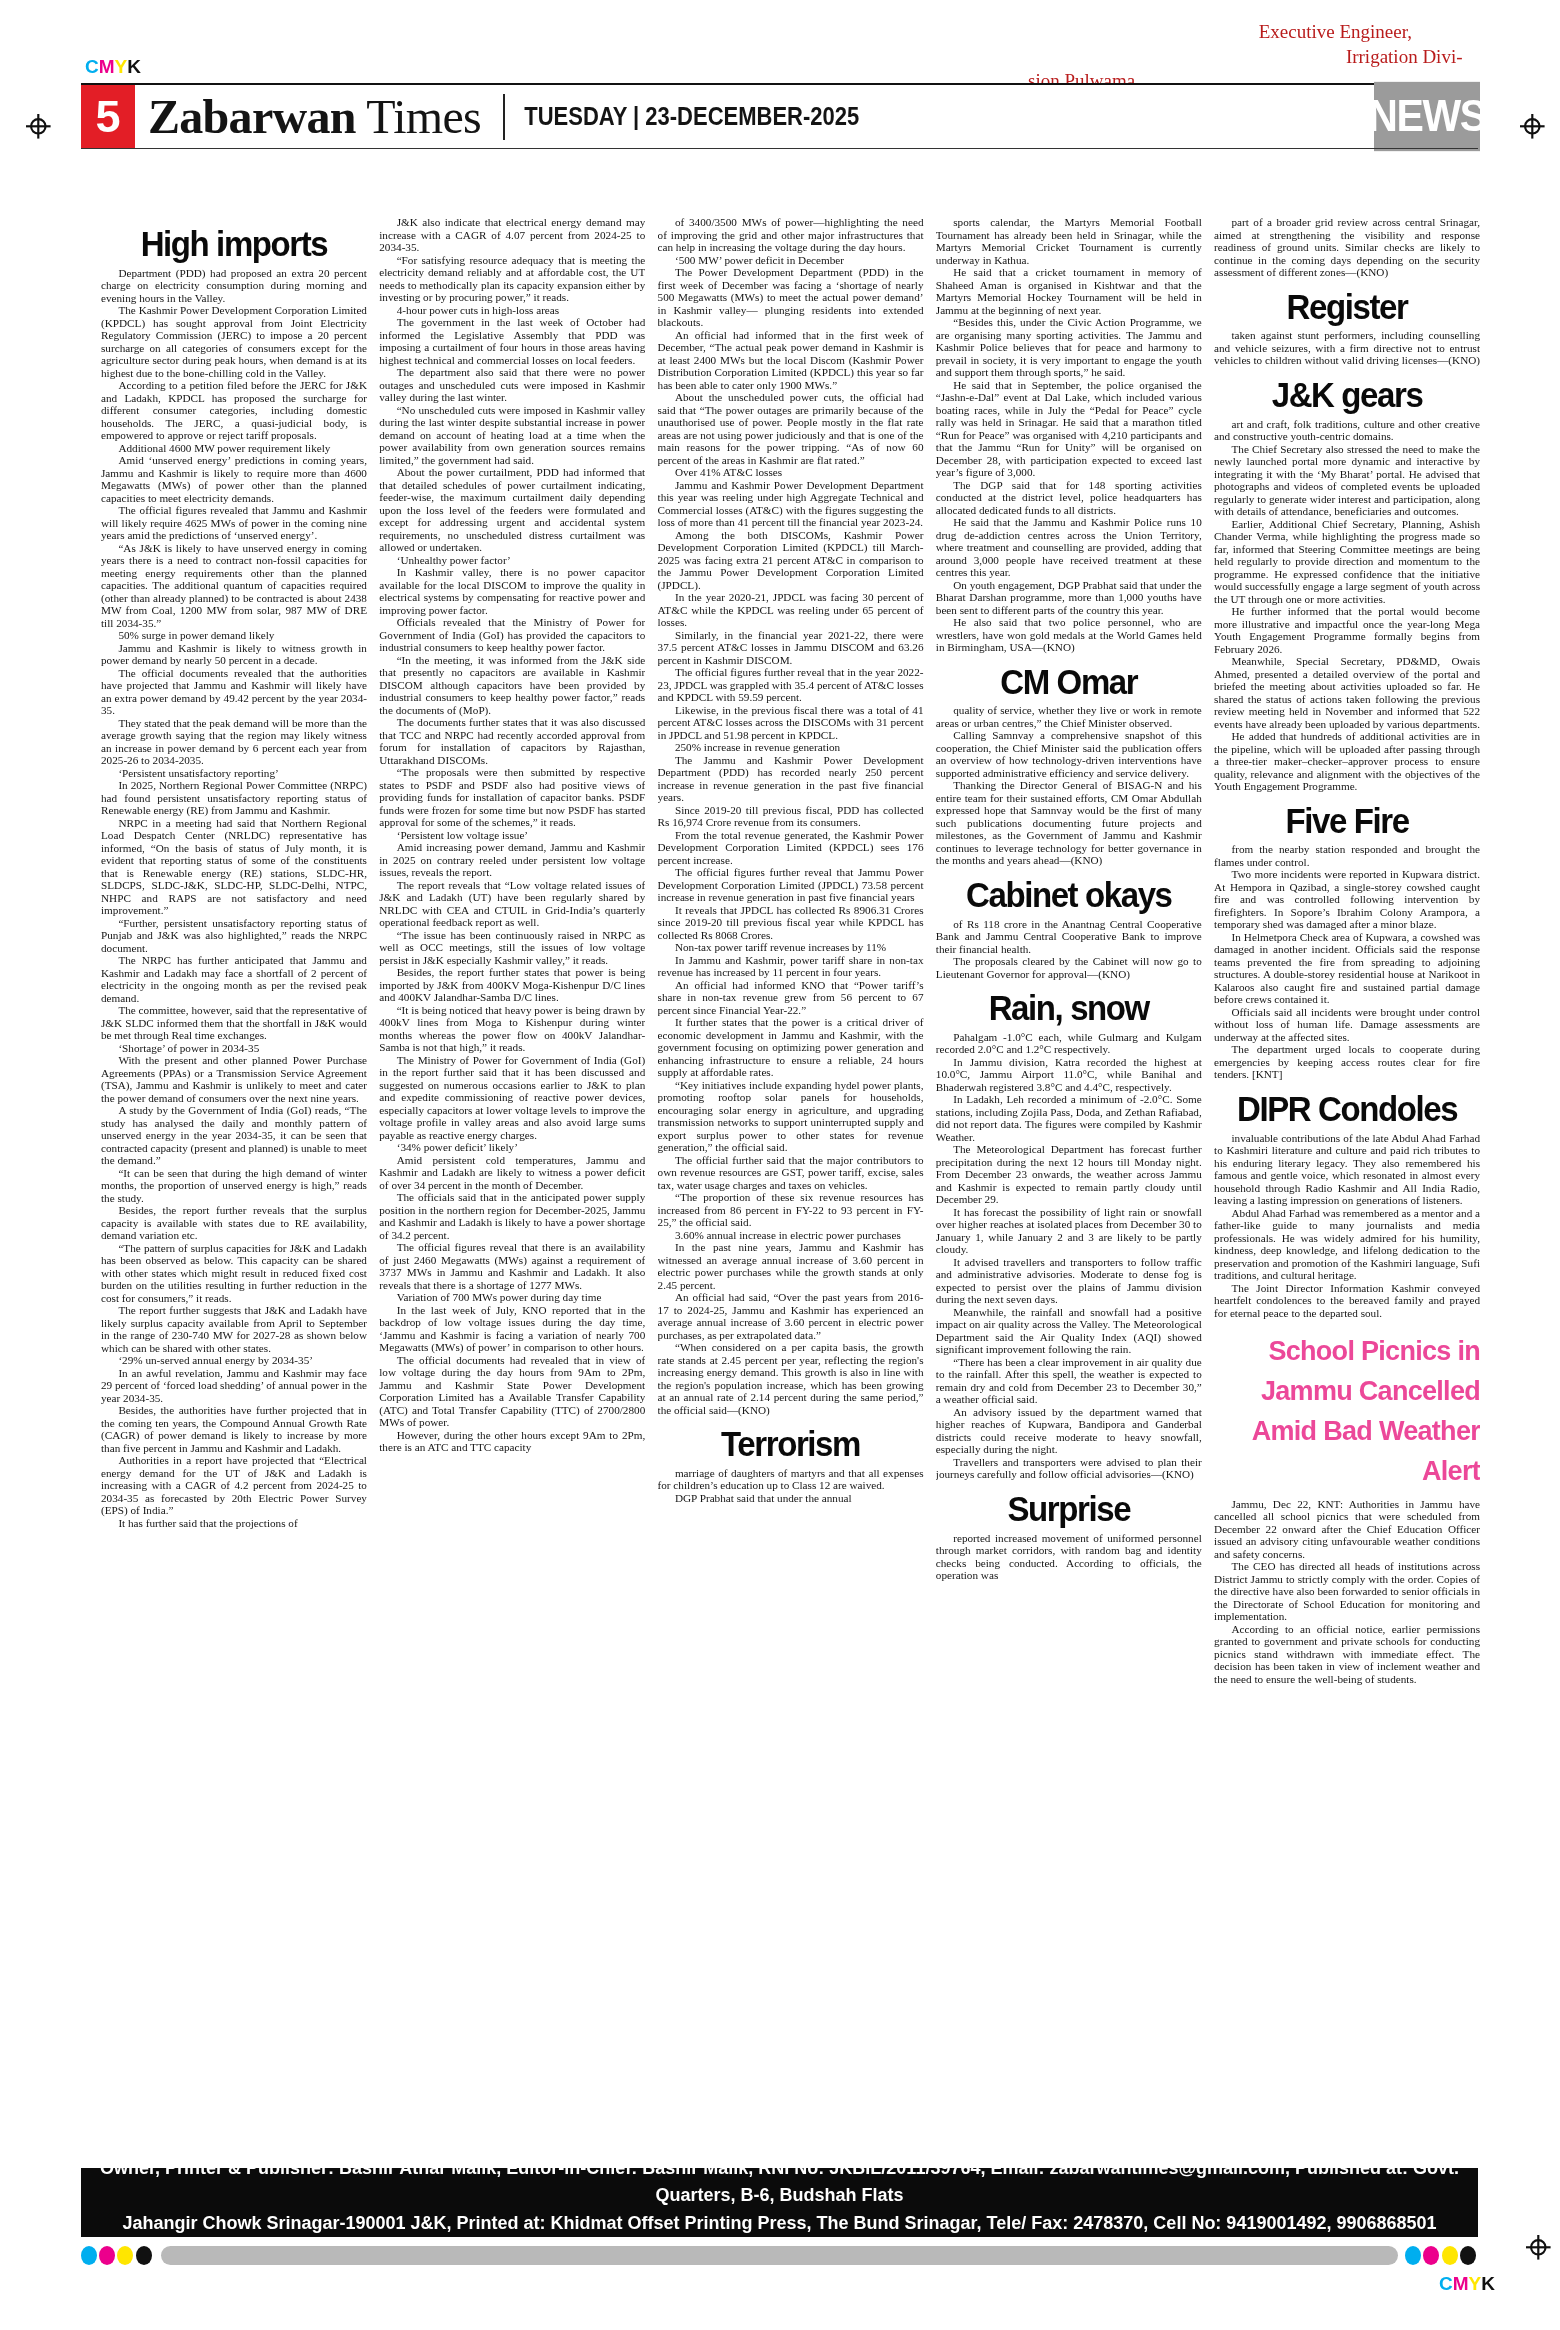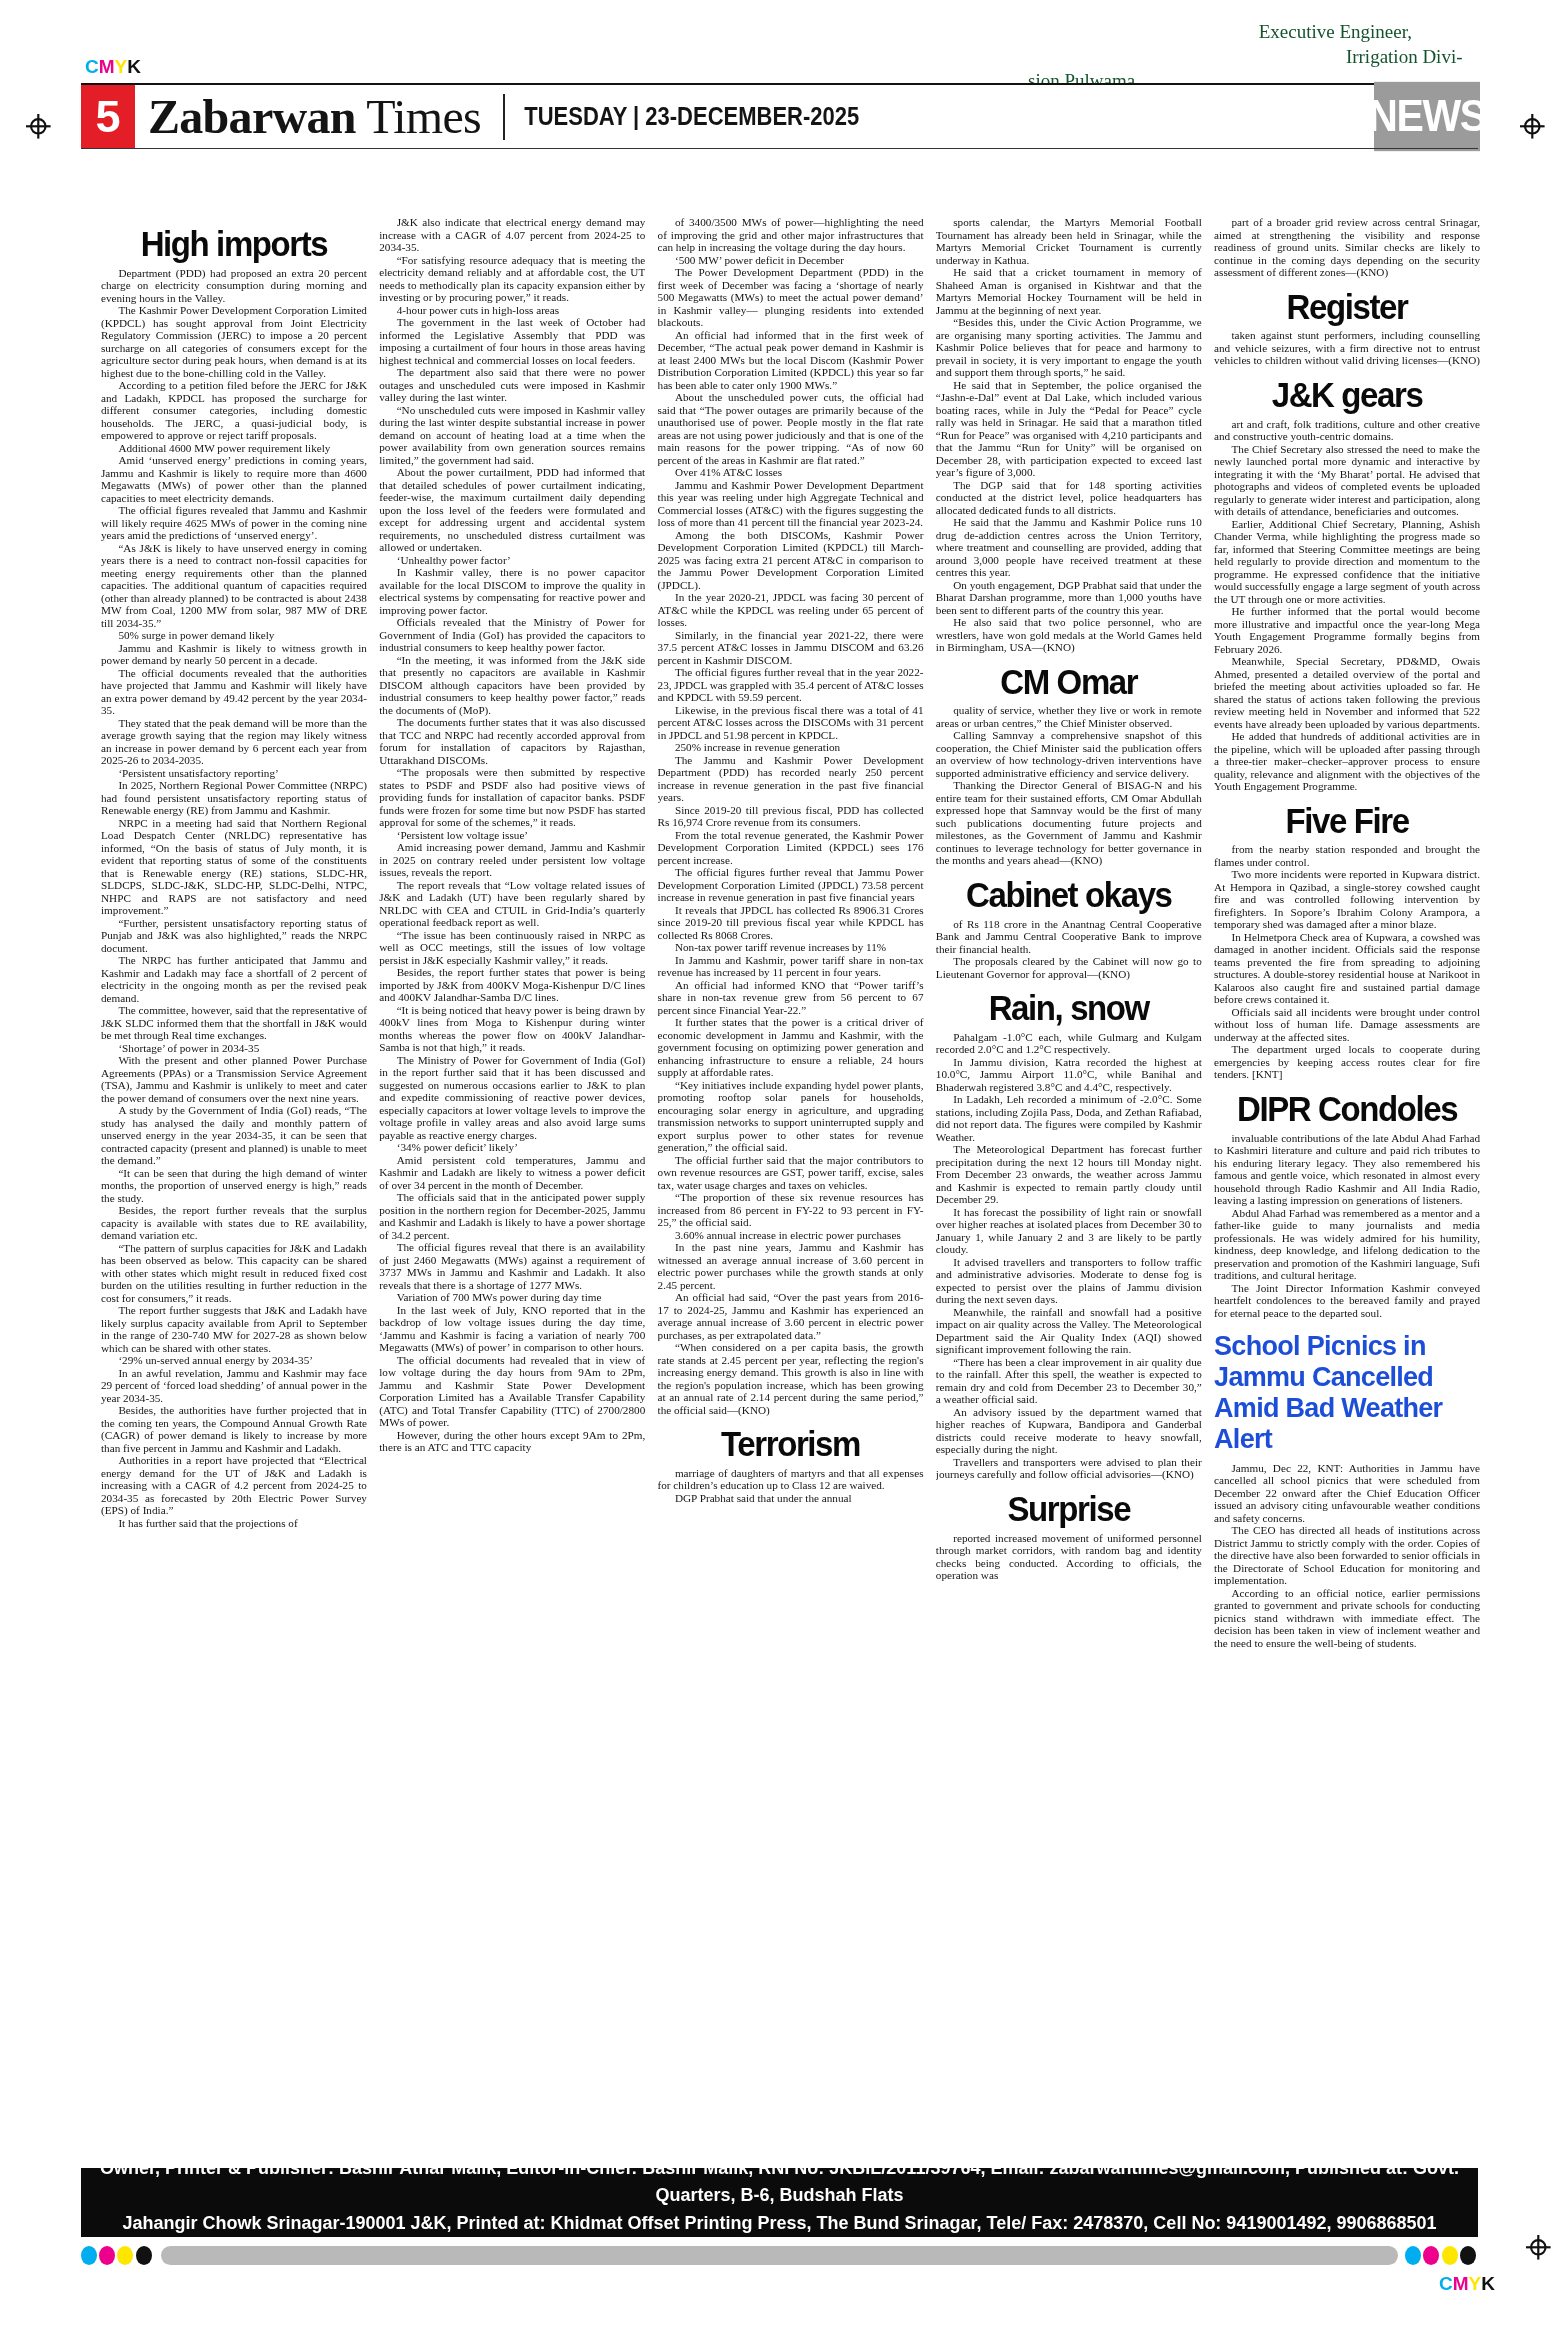"Executive Engineer," .stray { color: #14532d -> #b91c1c }
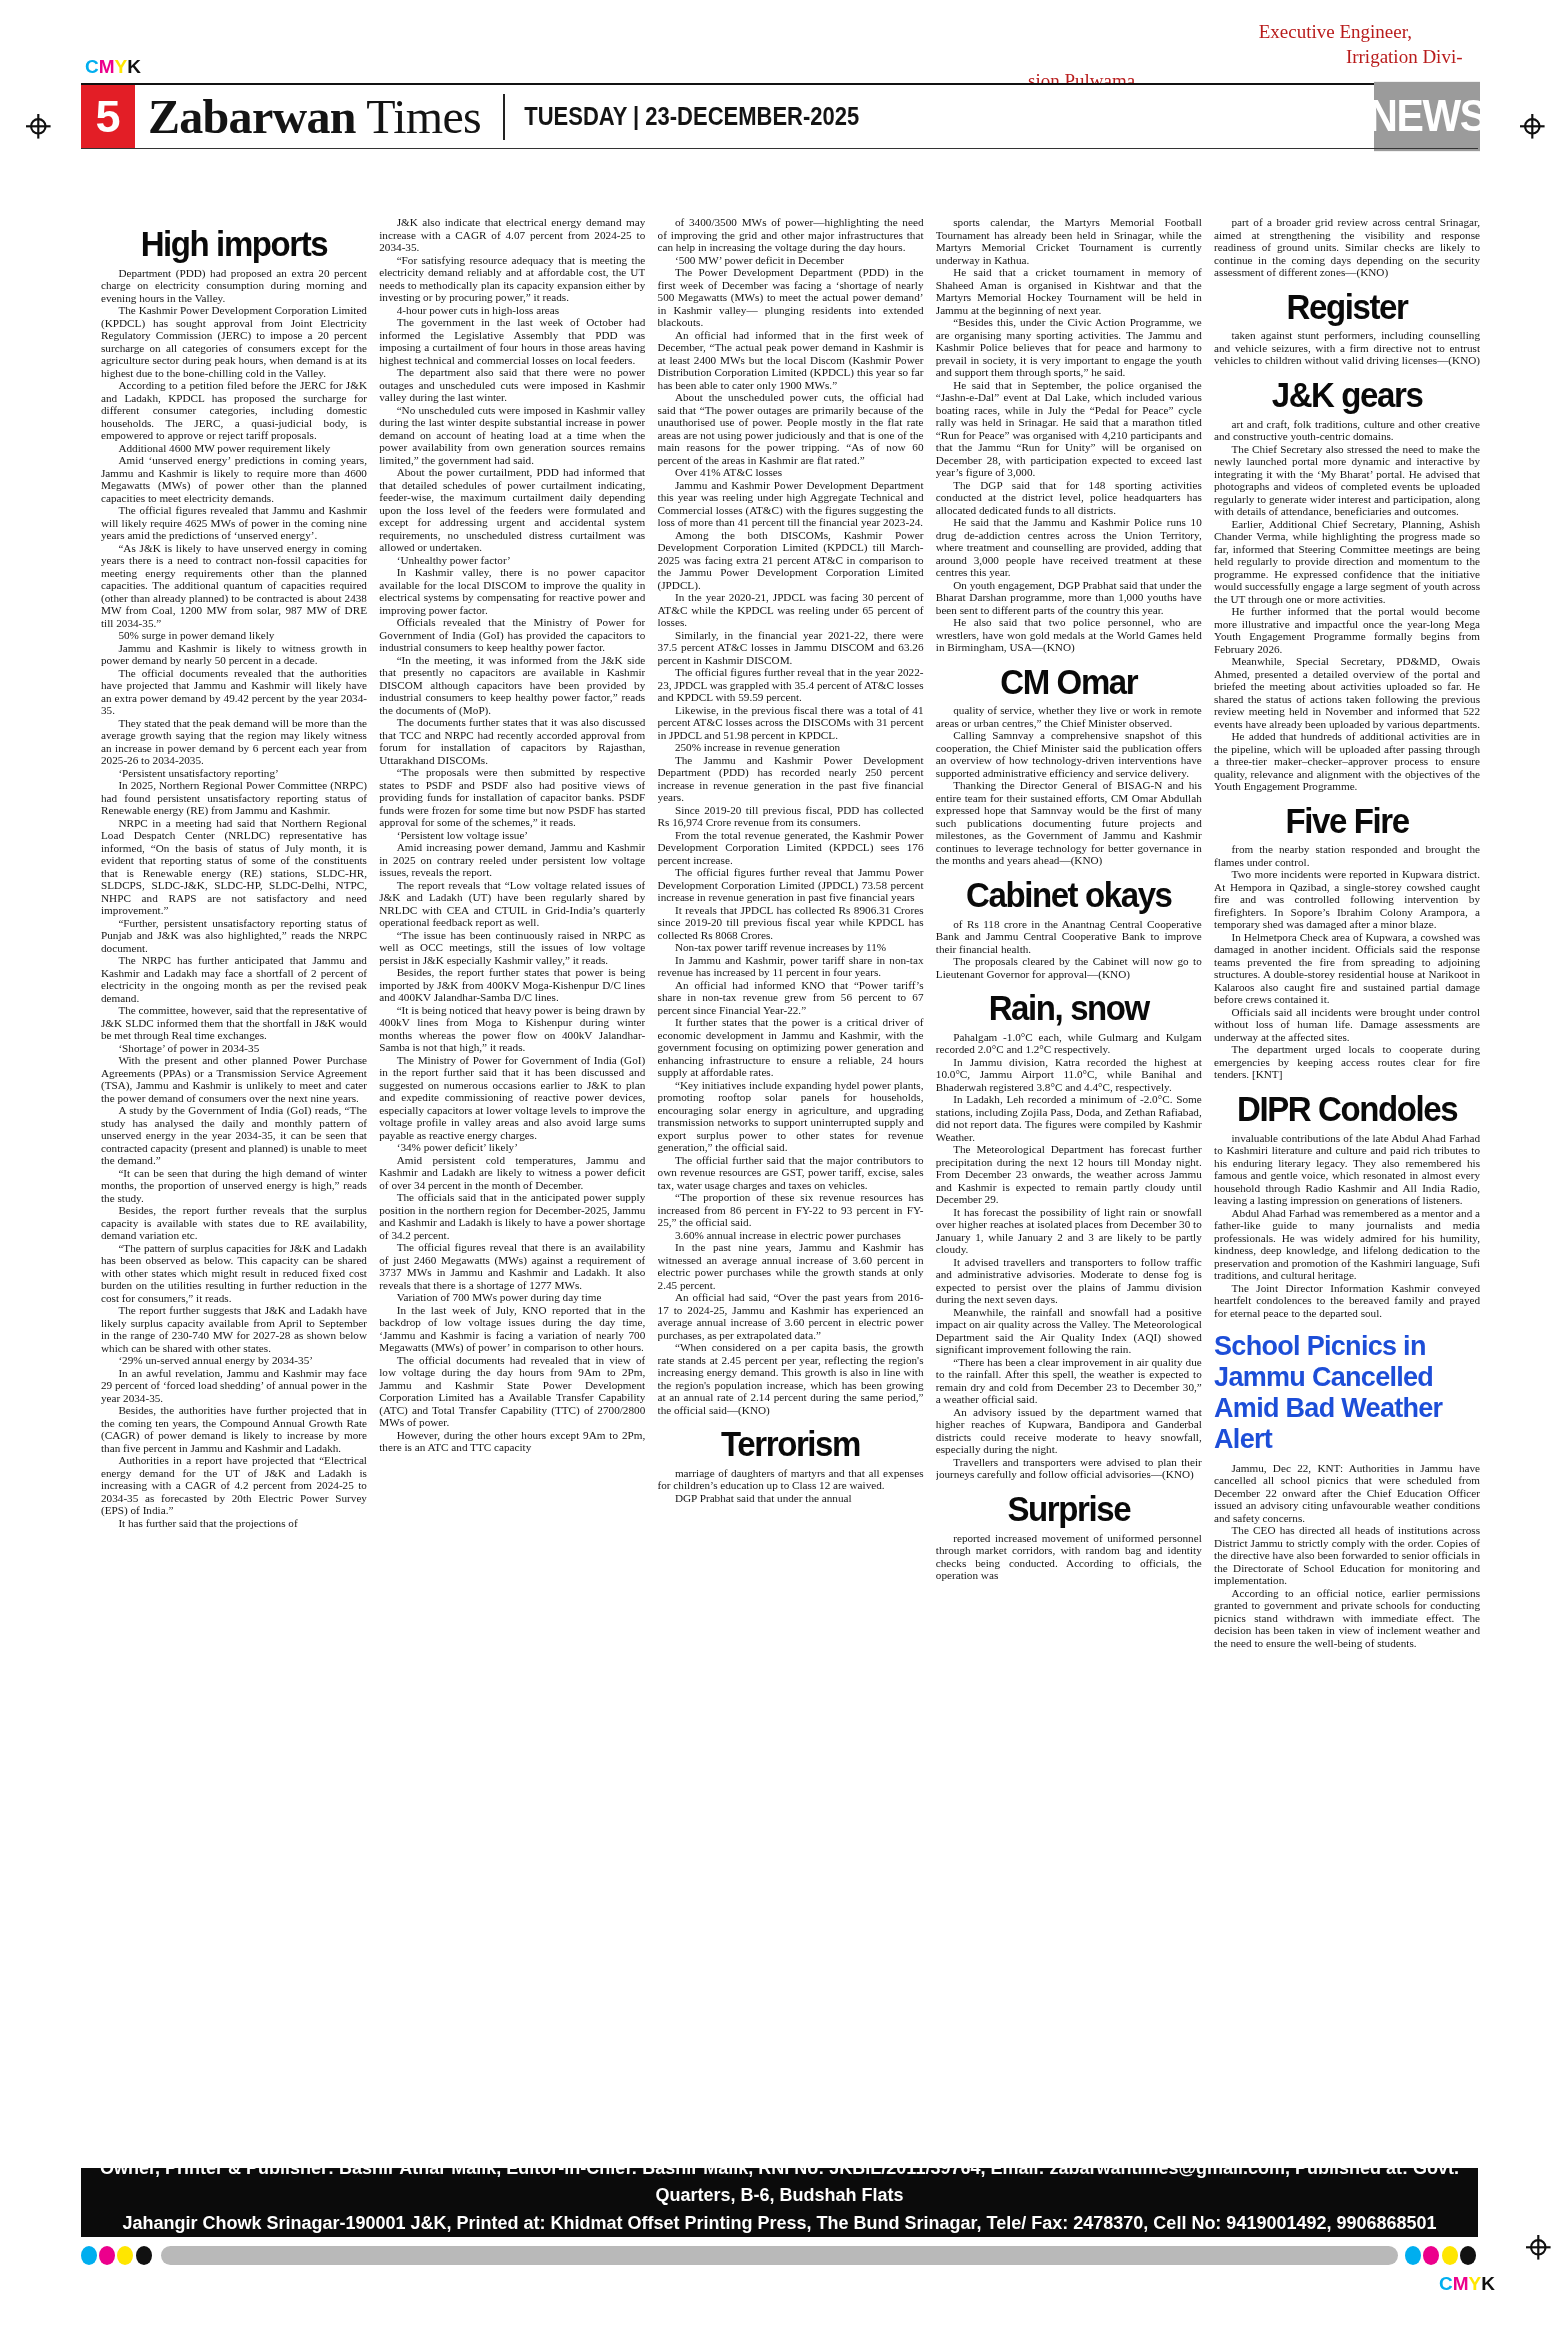"School Picnics in Jammu Cancelled" .col .headline2 { color: #1d4ed8 -> #ec4899; line-height: 31px -> 40px; text-align: left -> right }
